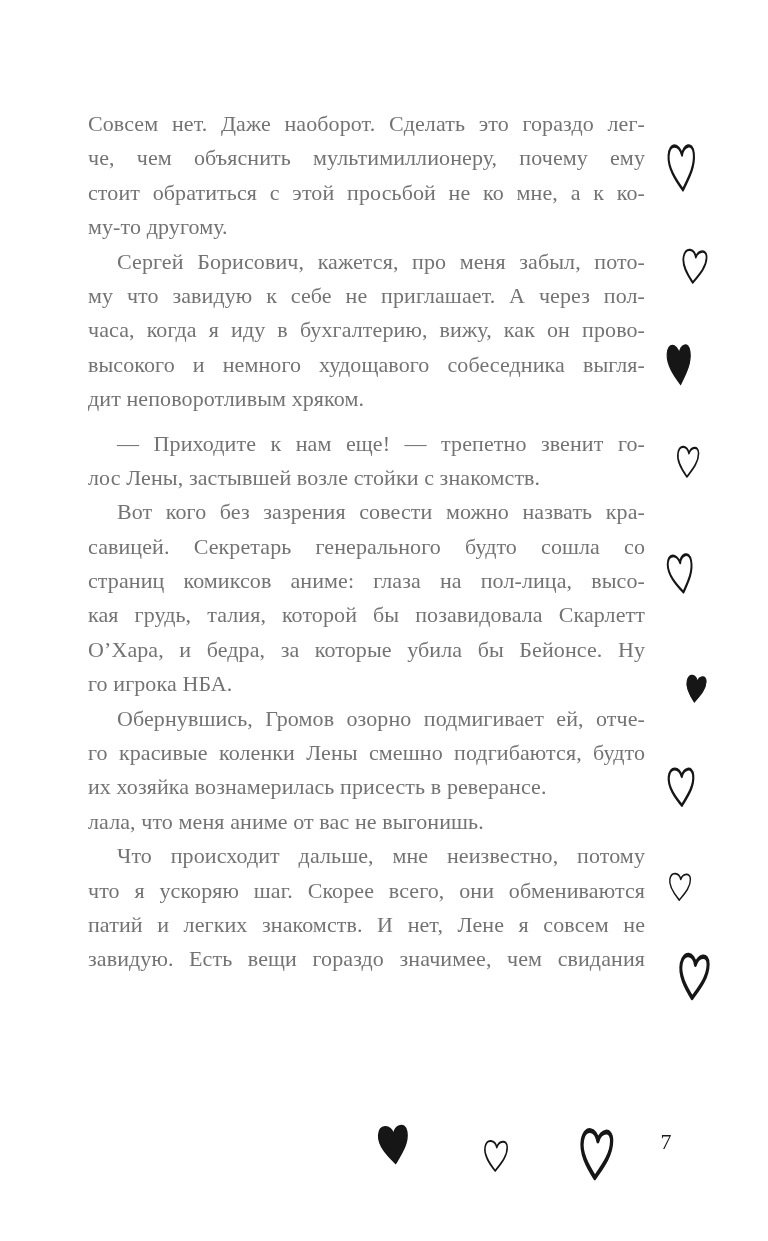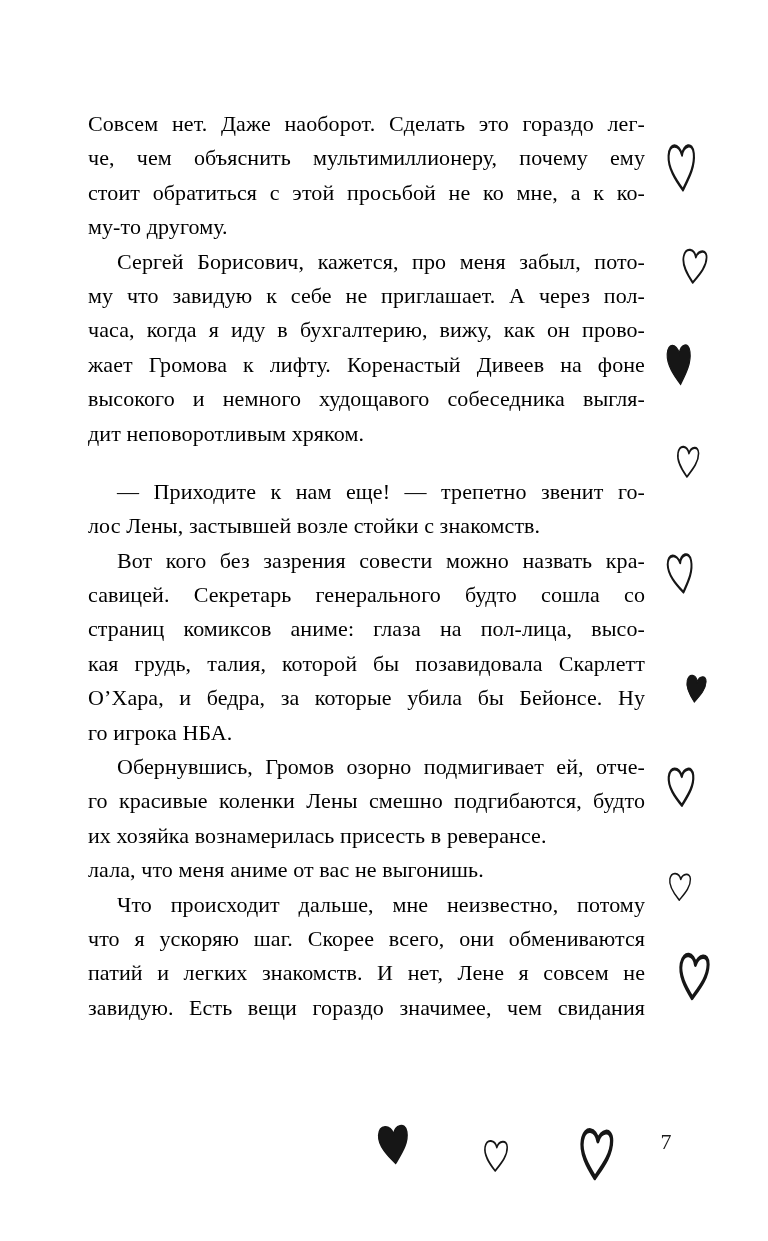"Совсем нет. Даже наоборот. Сделать" .text-block { color: #000000 -> #737373 }
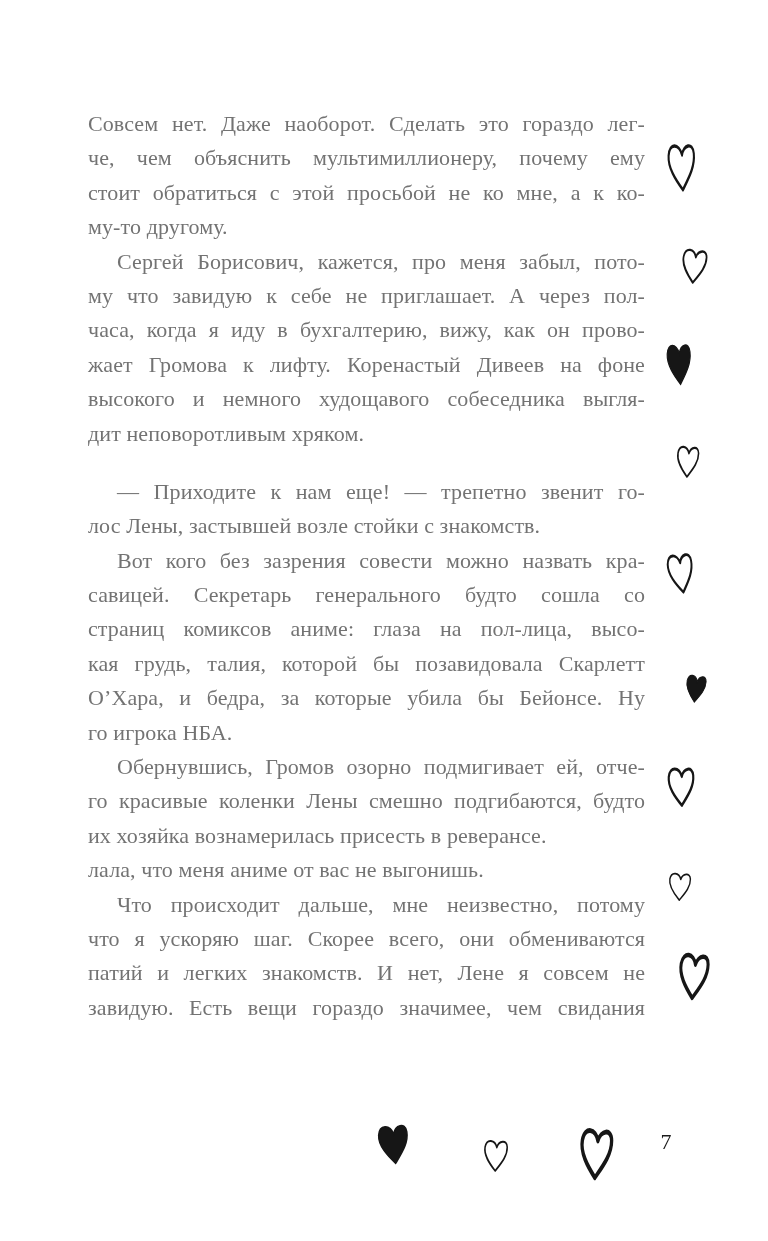"жает Громова к лифту. Коренастый" div.line { html: <div>жает Громова к лифту. Коренастый Дивеев на фоне</div> -> none }
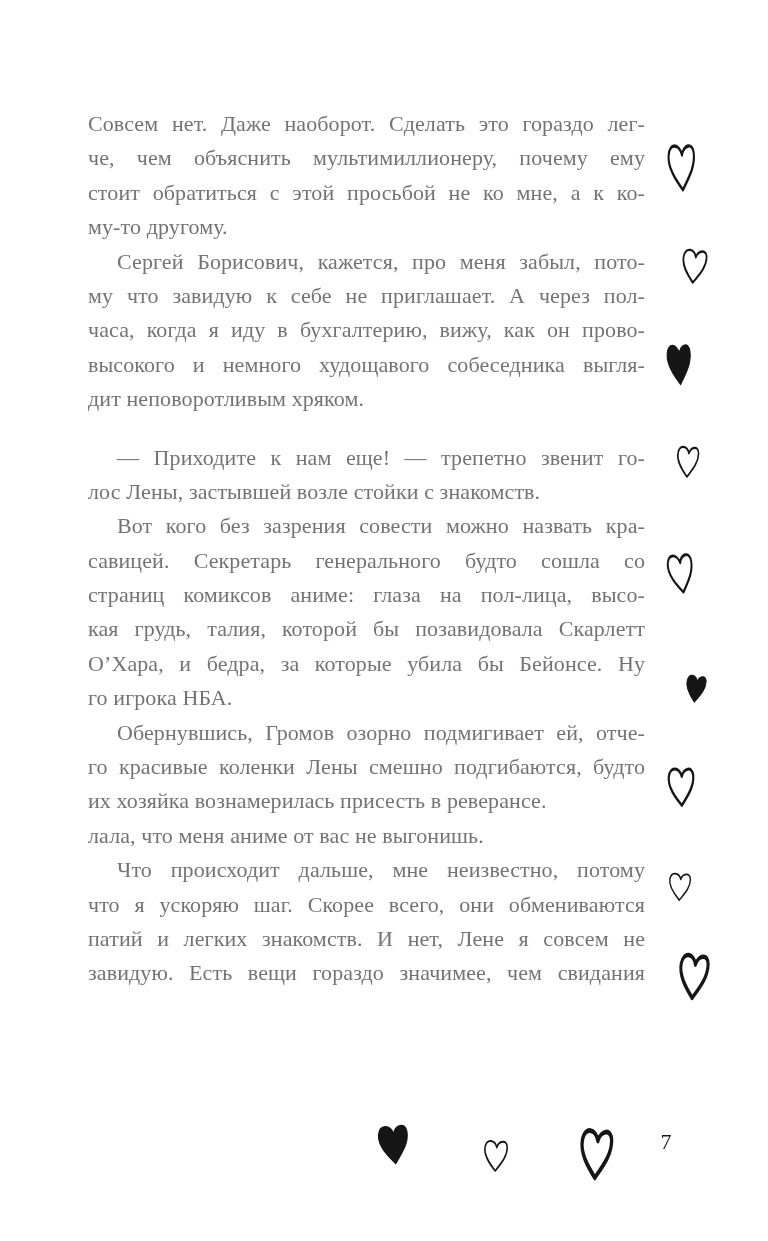"— Приходите к нам еще!" div { margin-top: 24px -> 10px }
